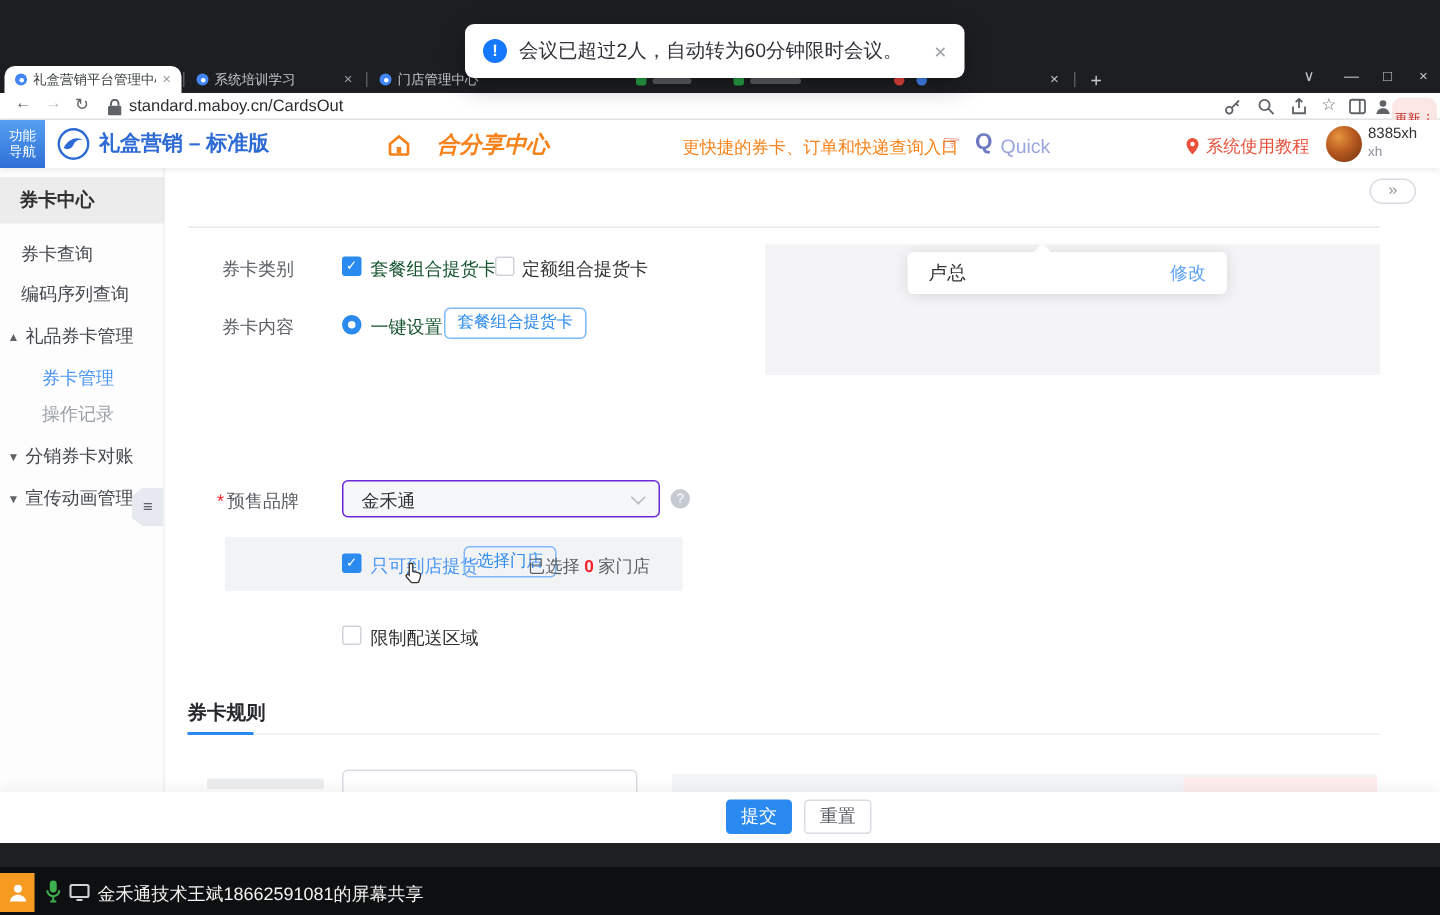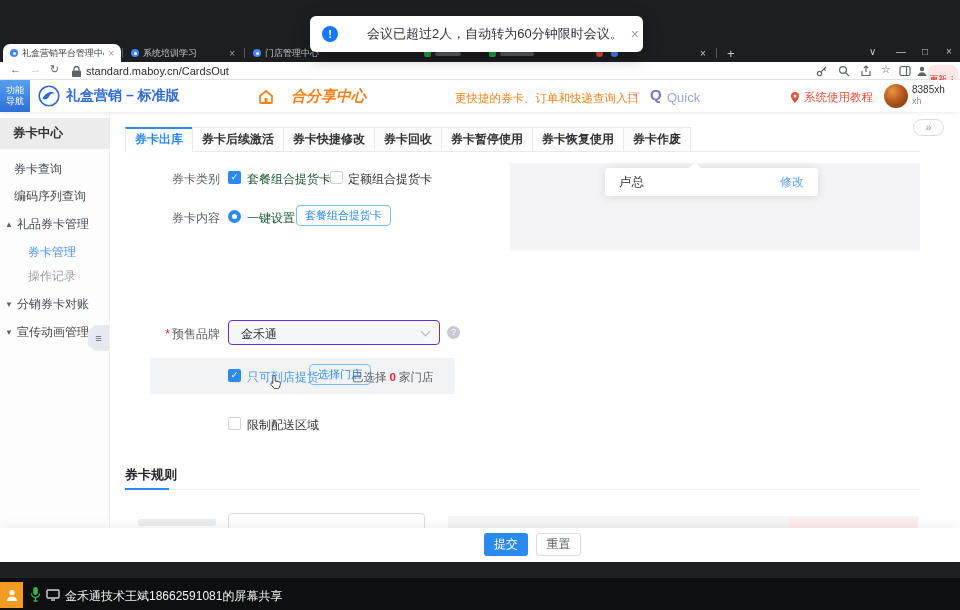"会议已超过2人，自动转为60分钟限时会议。" .toast-tx { margin-left: 21px -> none }
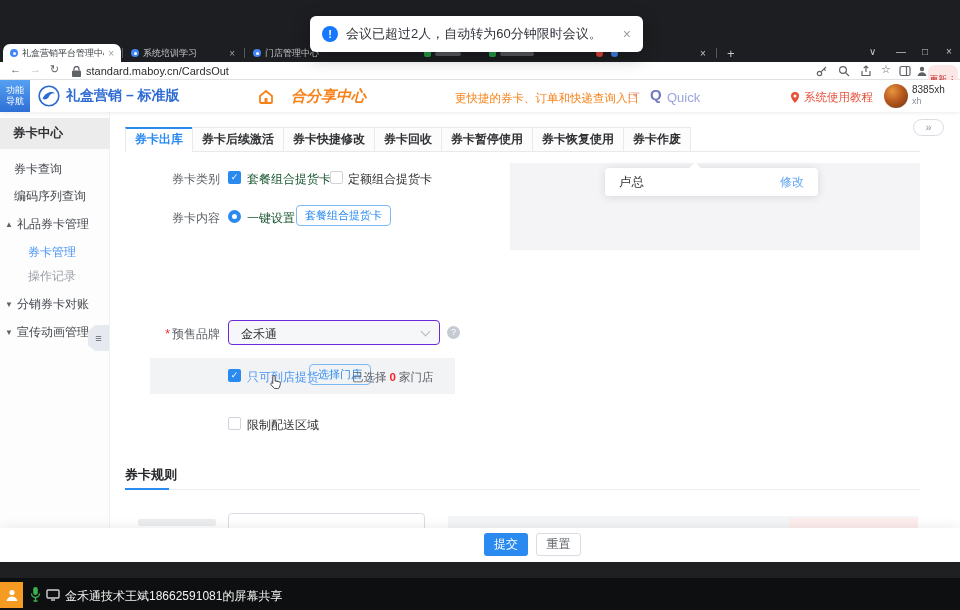"券卡出库" div.abs { html: <div> <span>券卡出库</span> <span>券卡后续激活</span> <span>券卡快捷修改</span> <span>券卡回收</span> <span>券卡暂停使用</span> <span>券卡恢复使用</span> <span>券卡作废</span> </div> -> none }
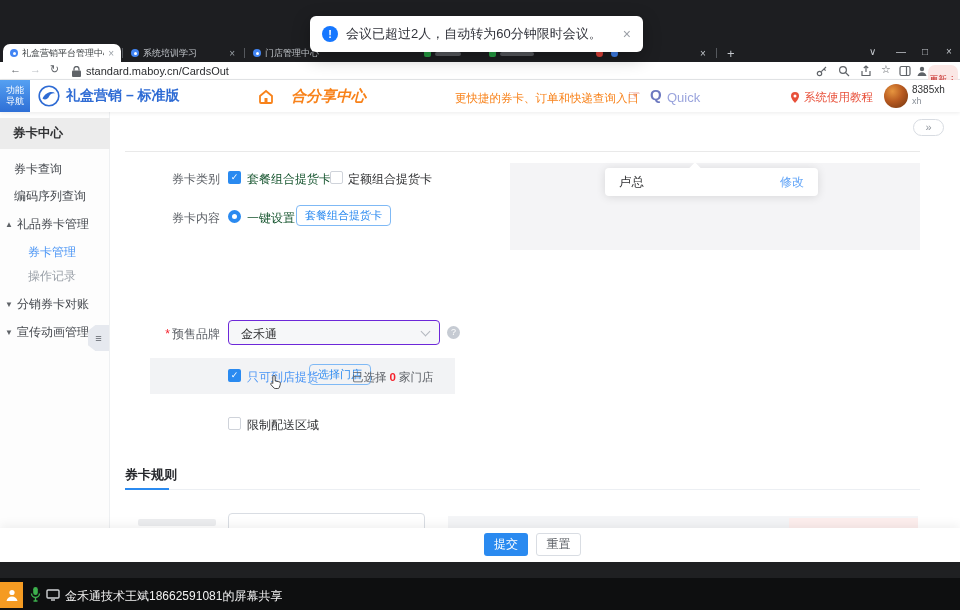"券卡类别" .flabel { text-align: right -> center }
